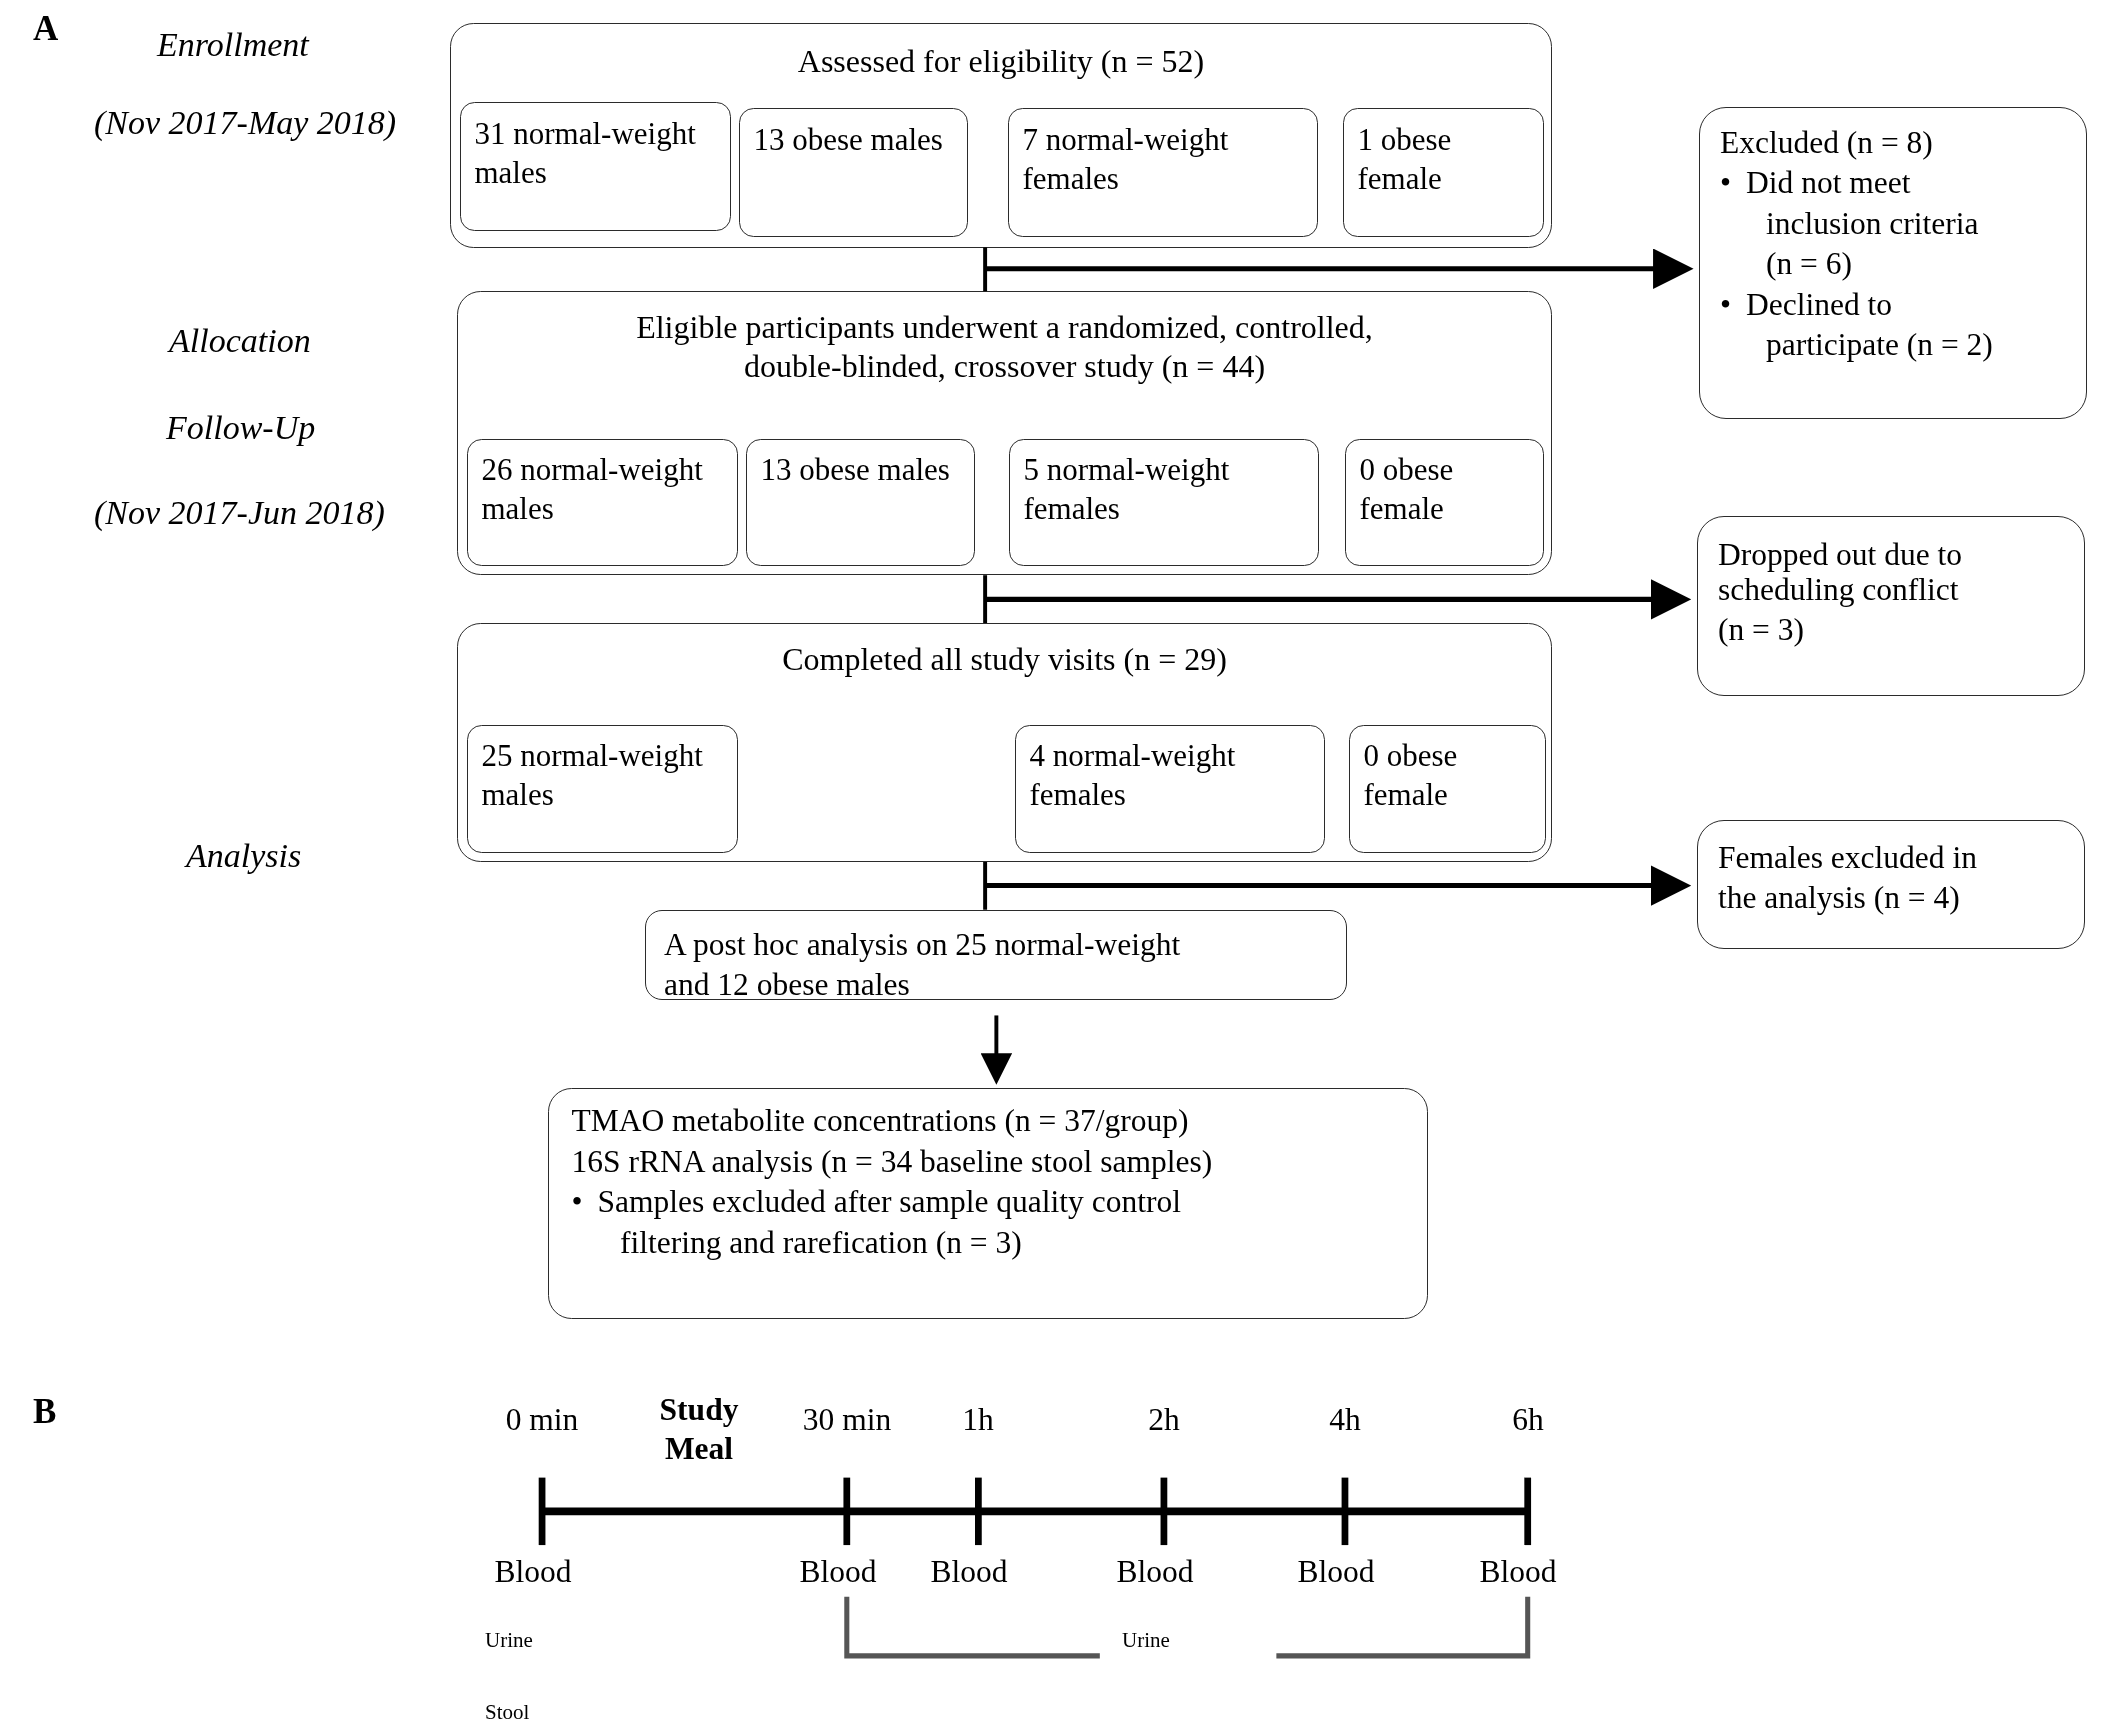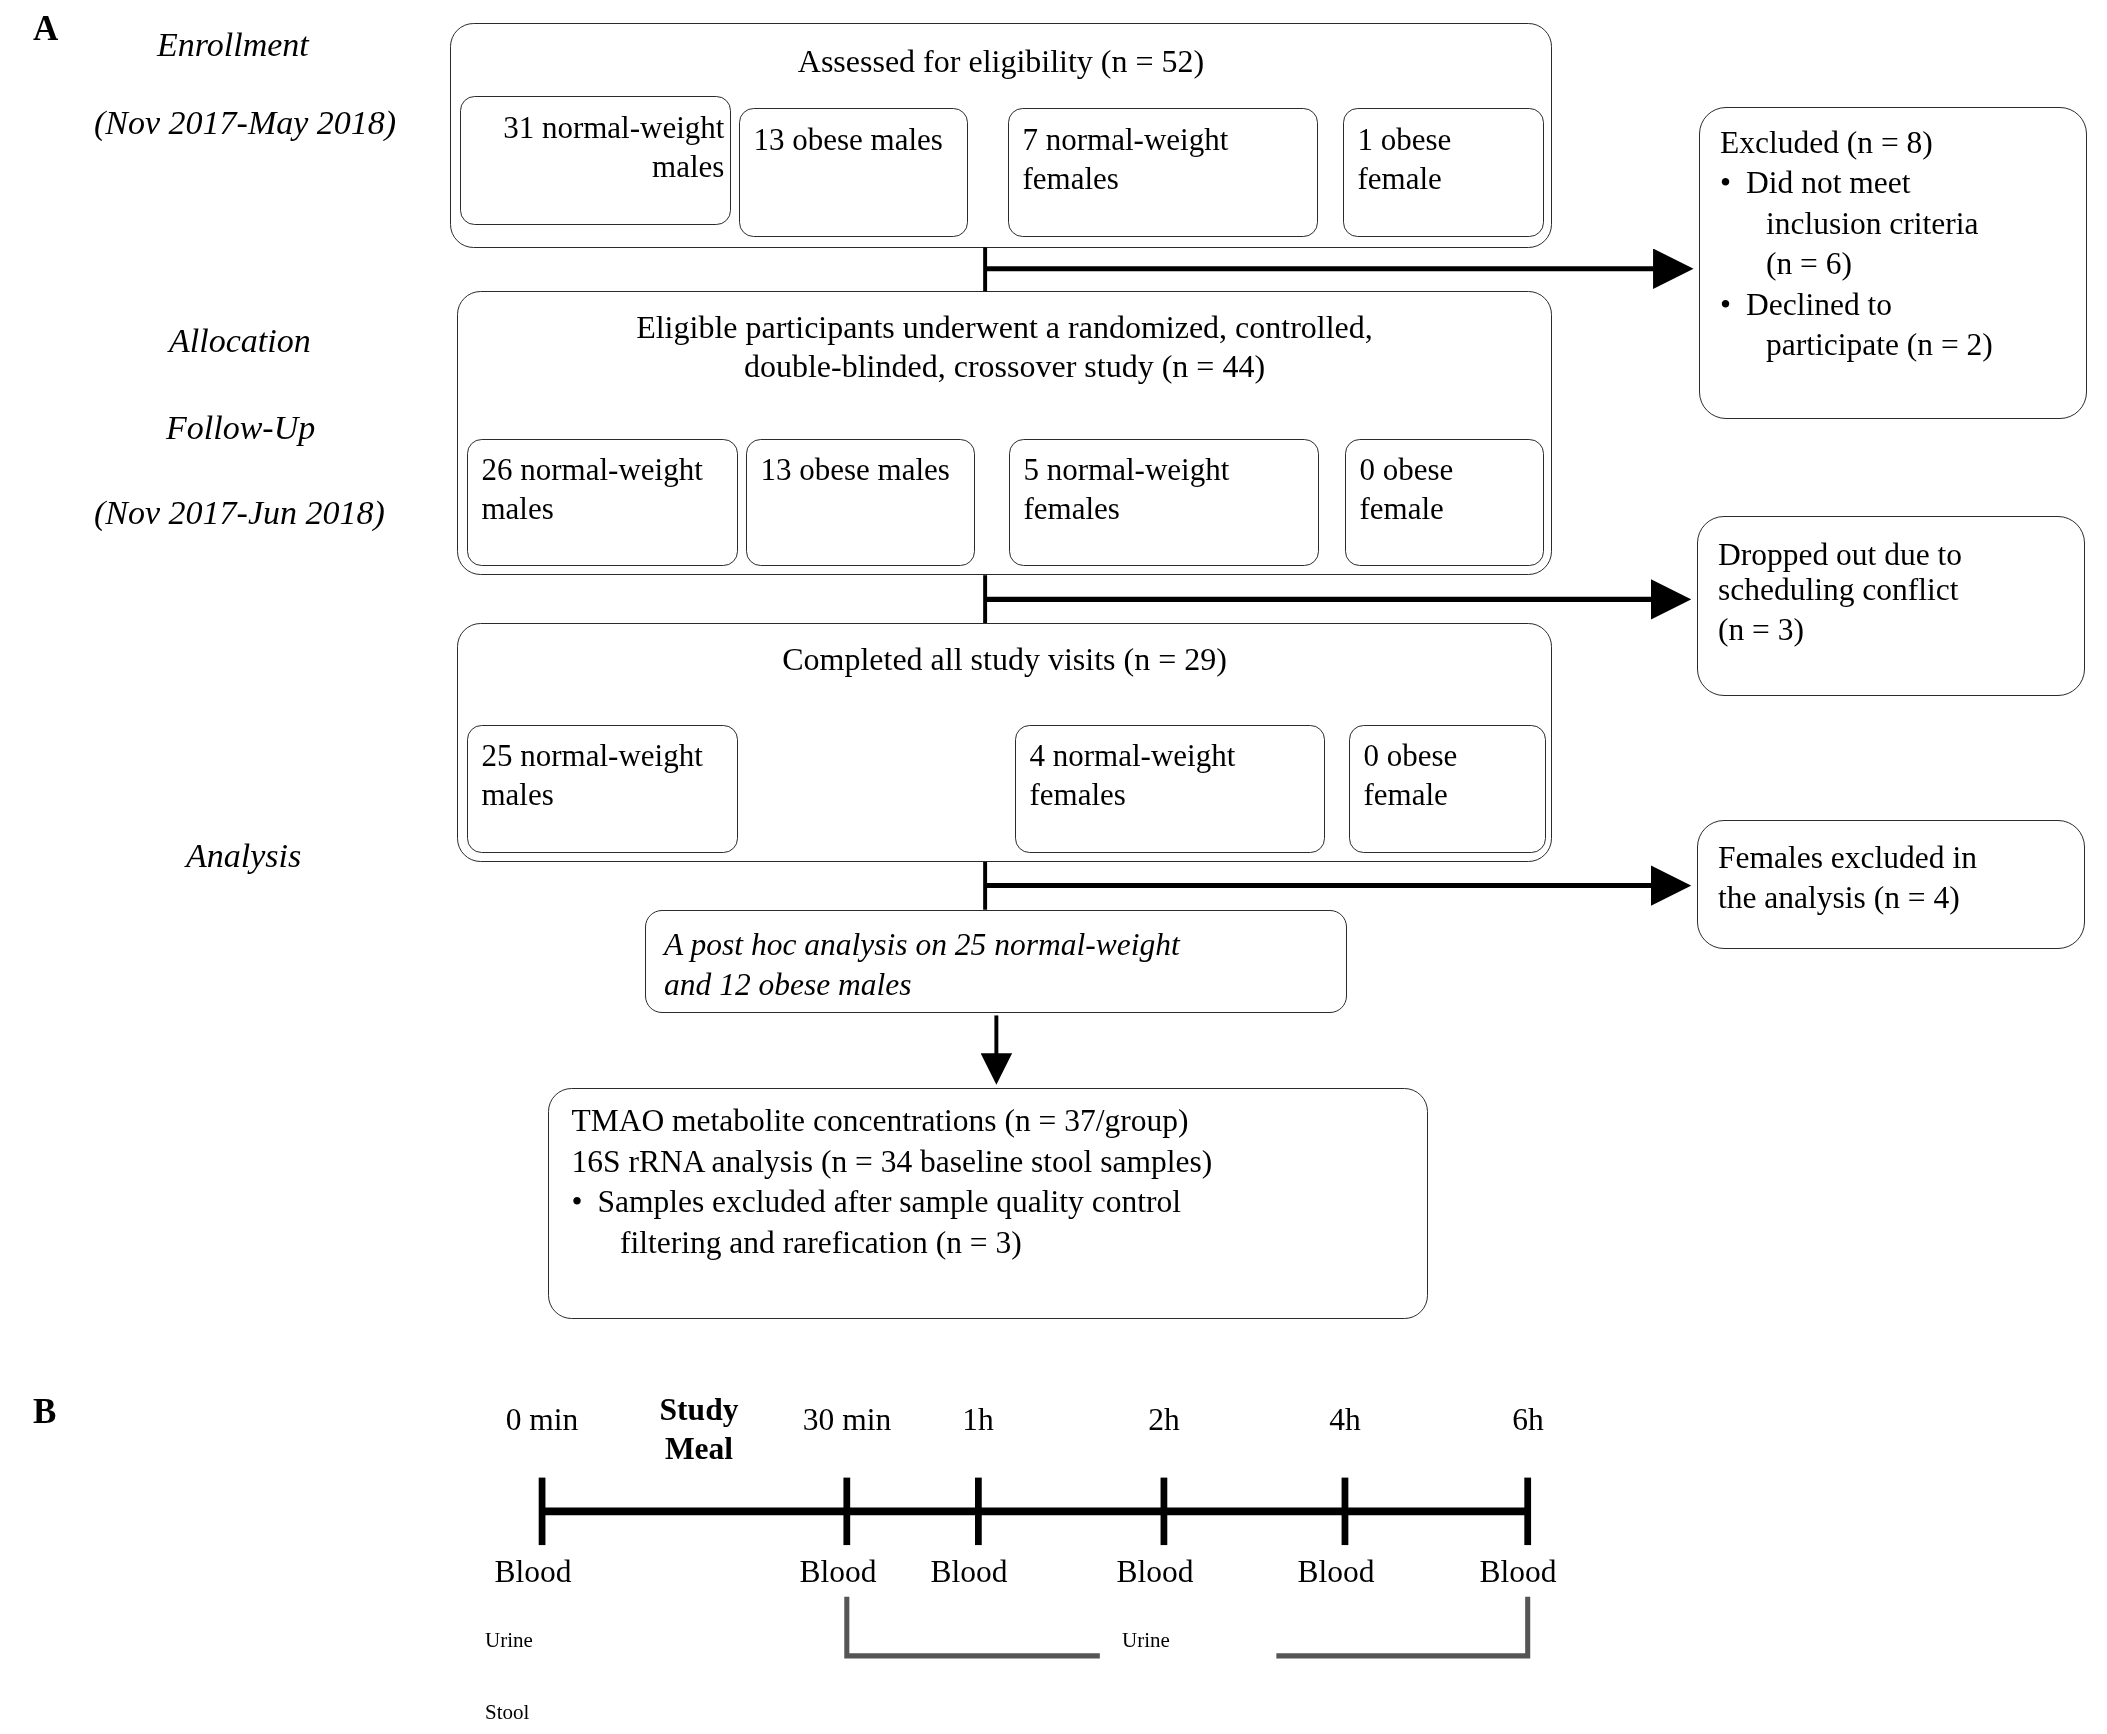"31 normal-weight males" div.sub-box { text-align: right -> none; top: 72px -> 78px }
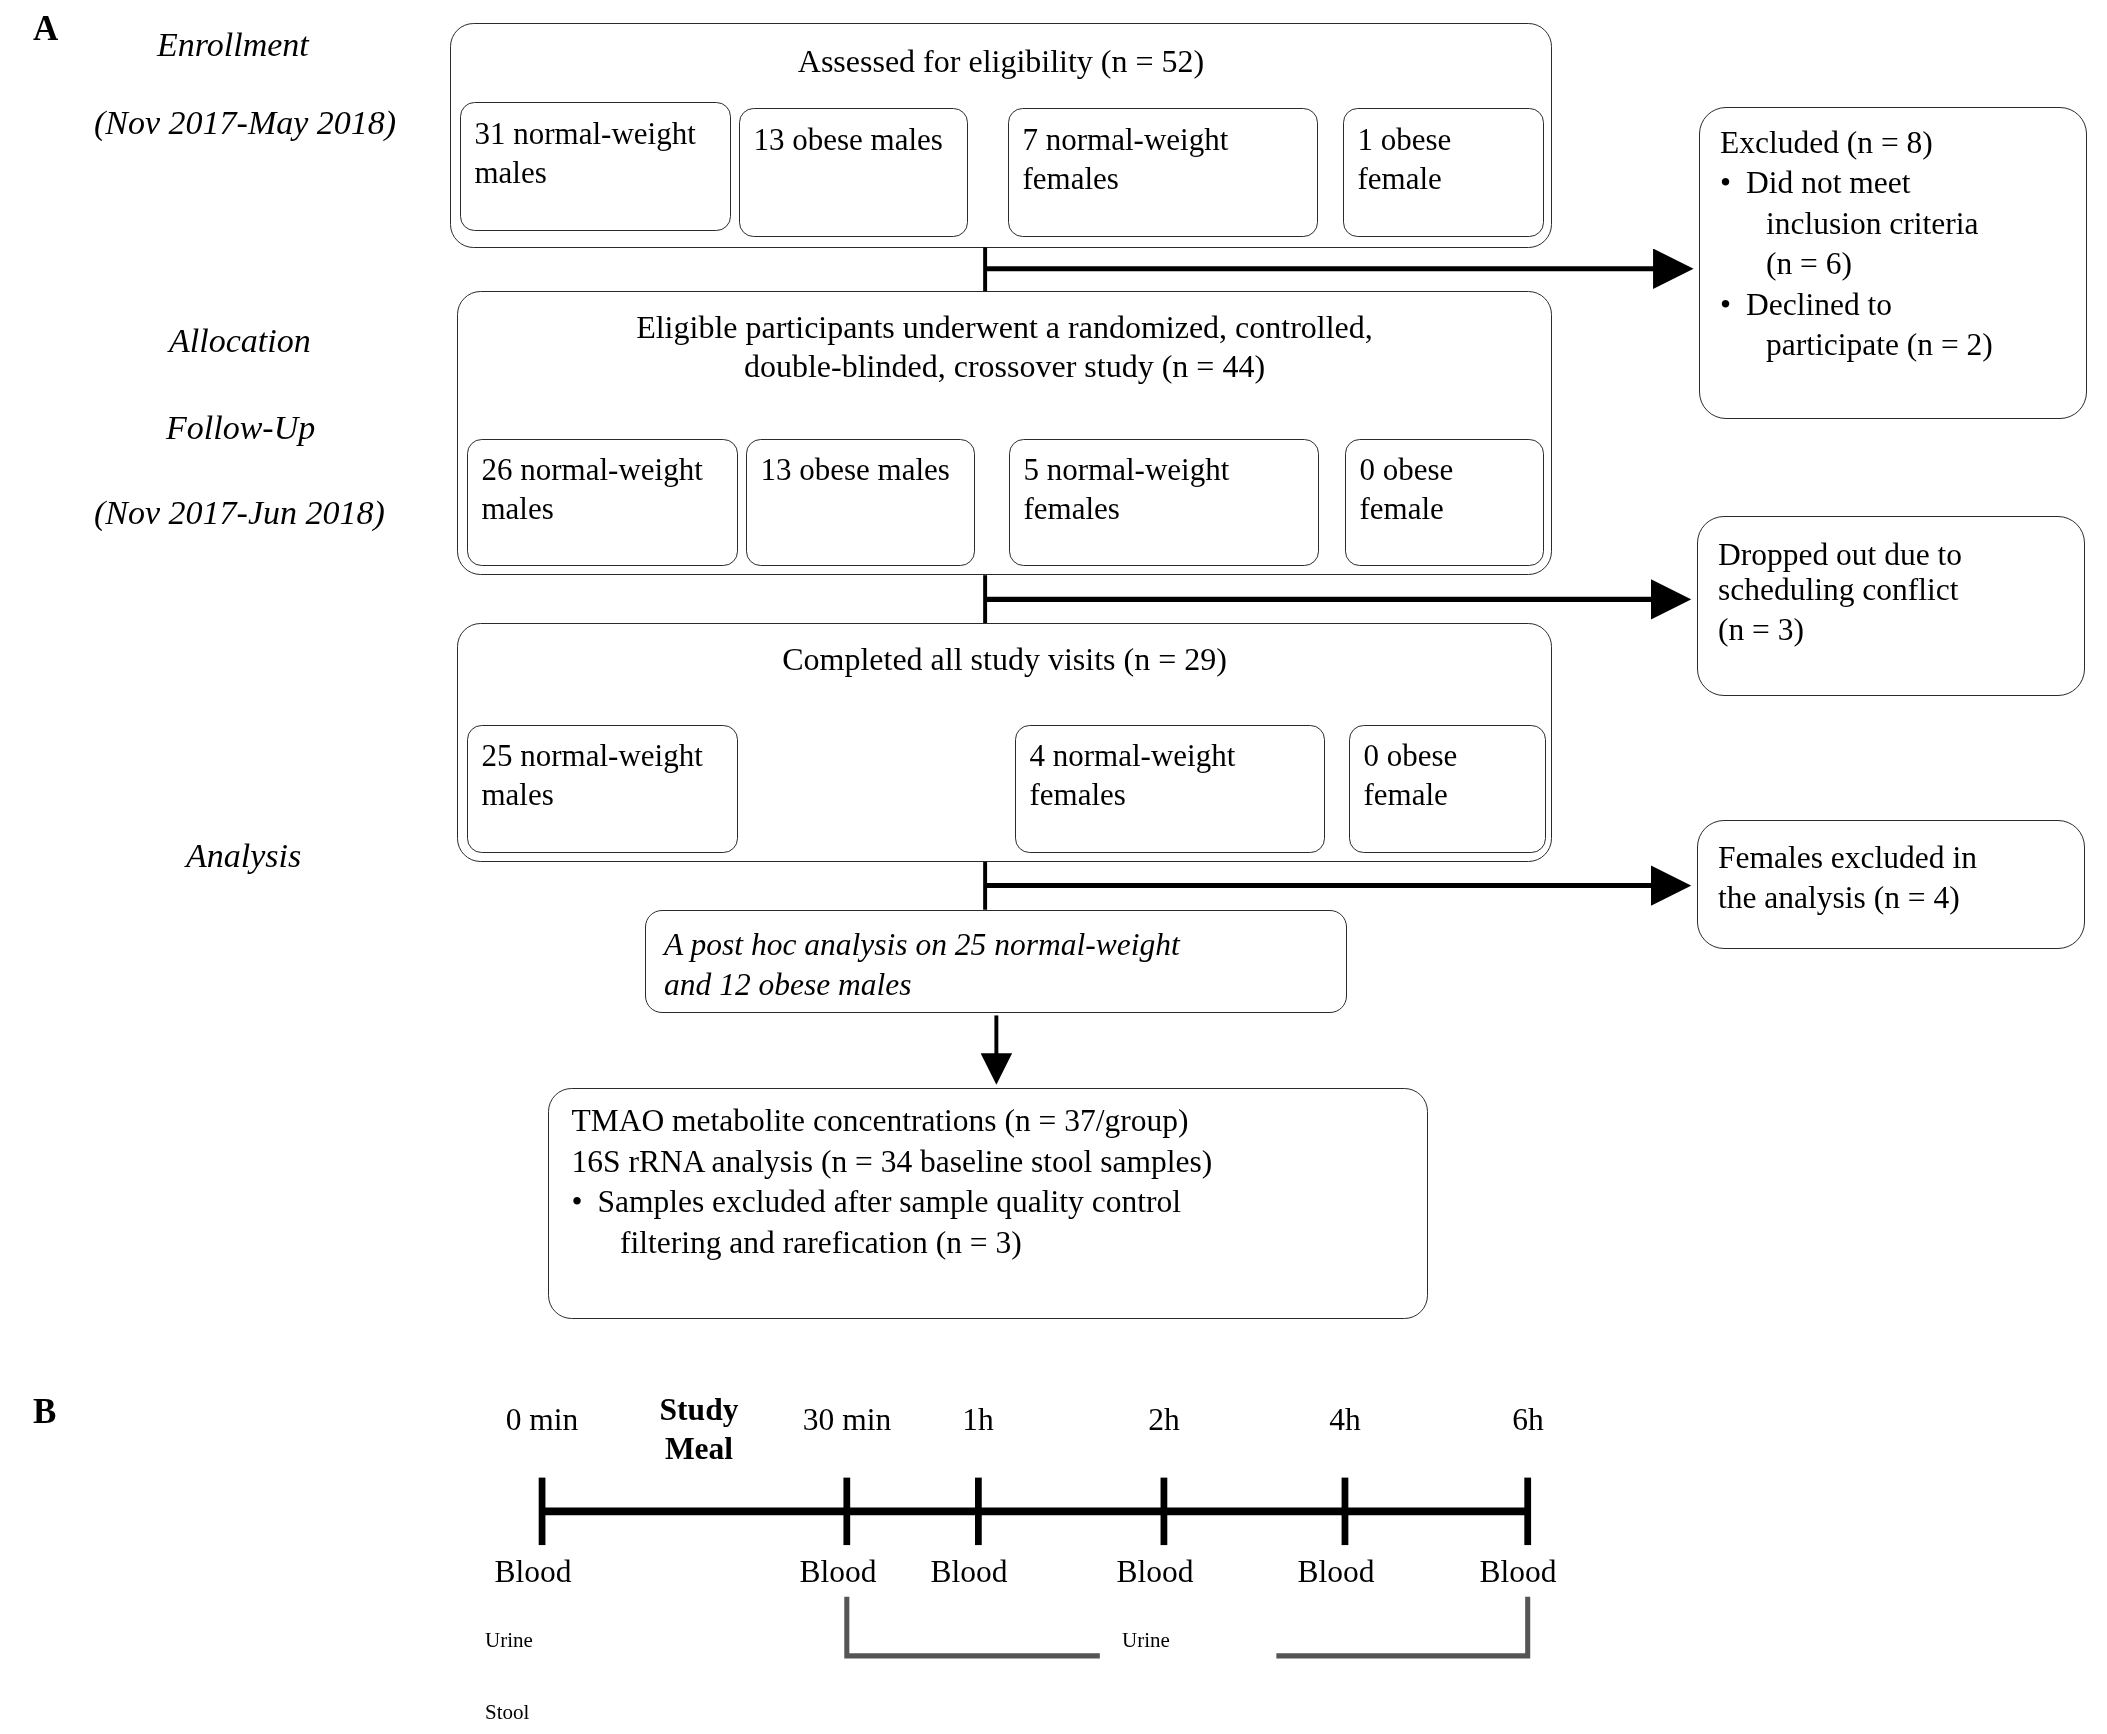"A post hoc analysis on" div.plain-box { font-style: italic -> none; height: 103px -> 90px }
